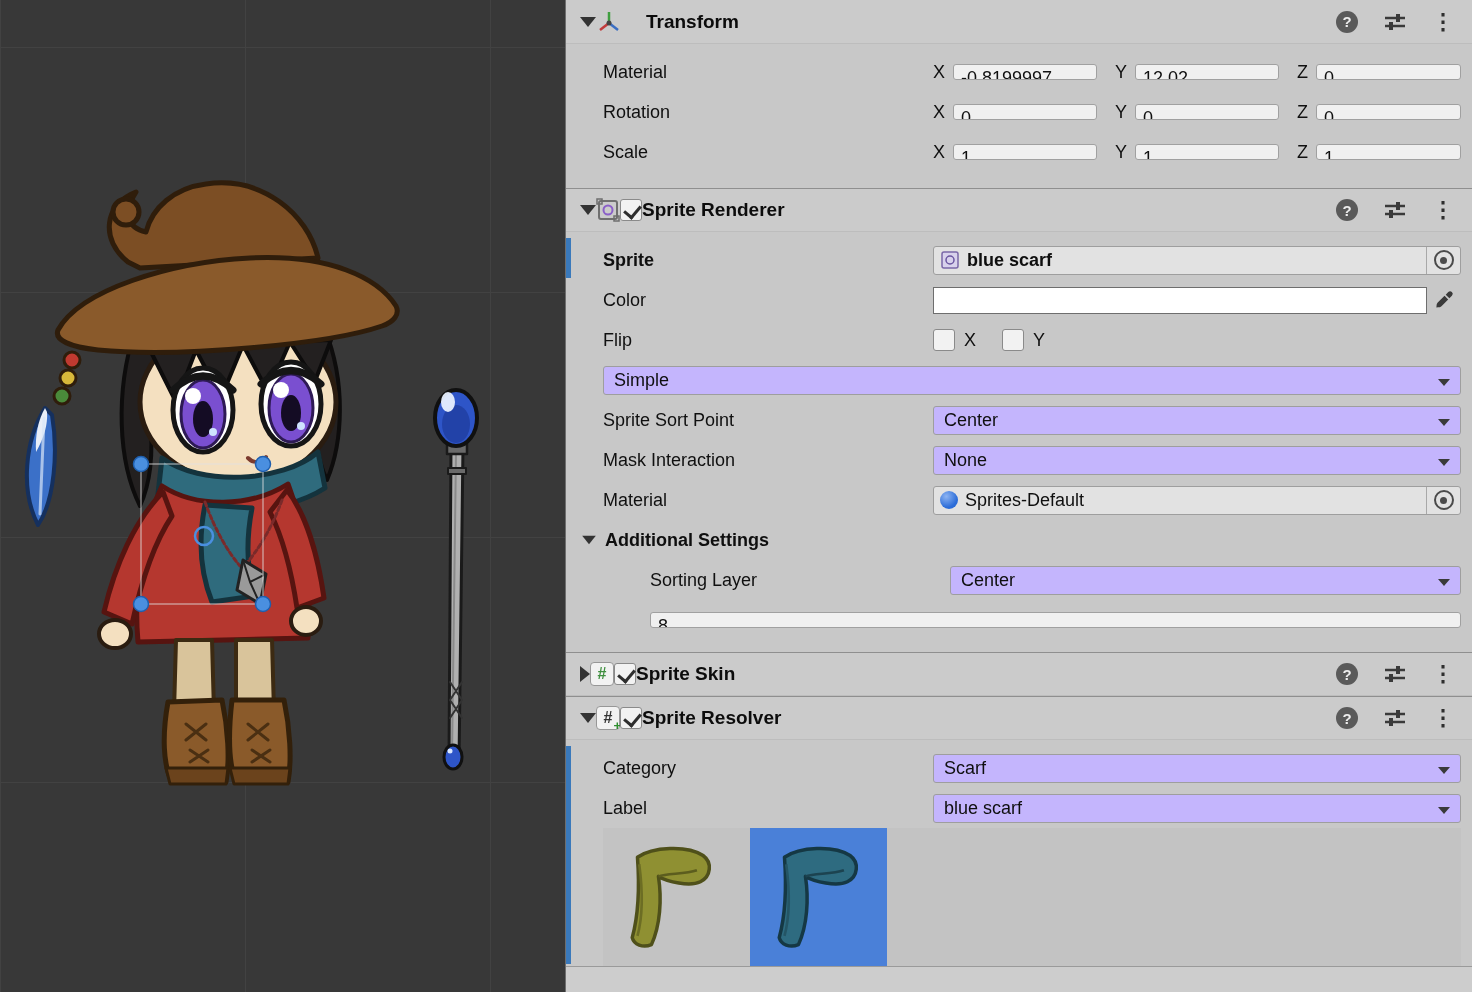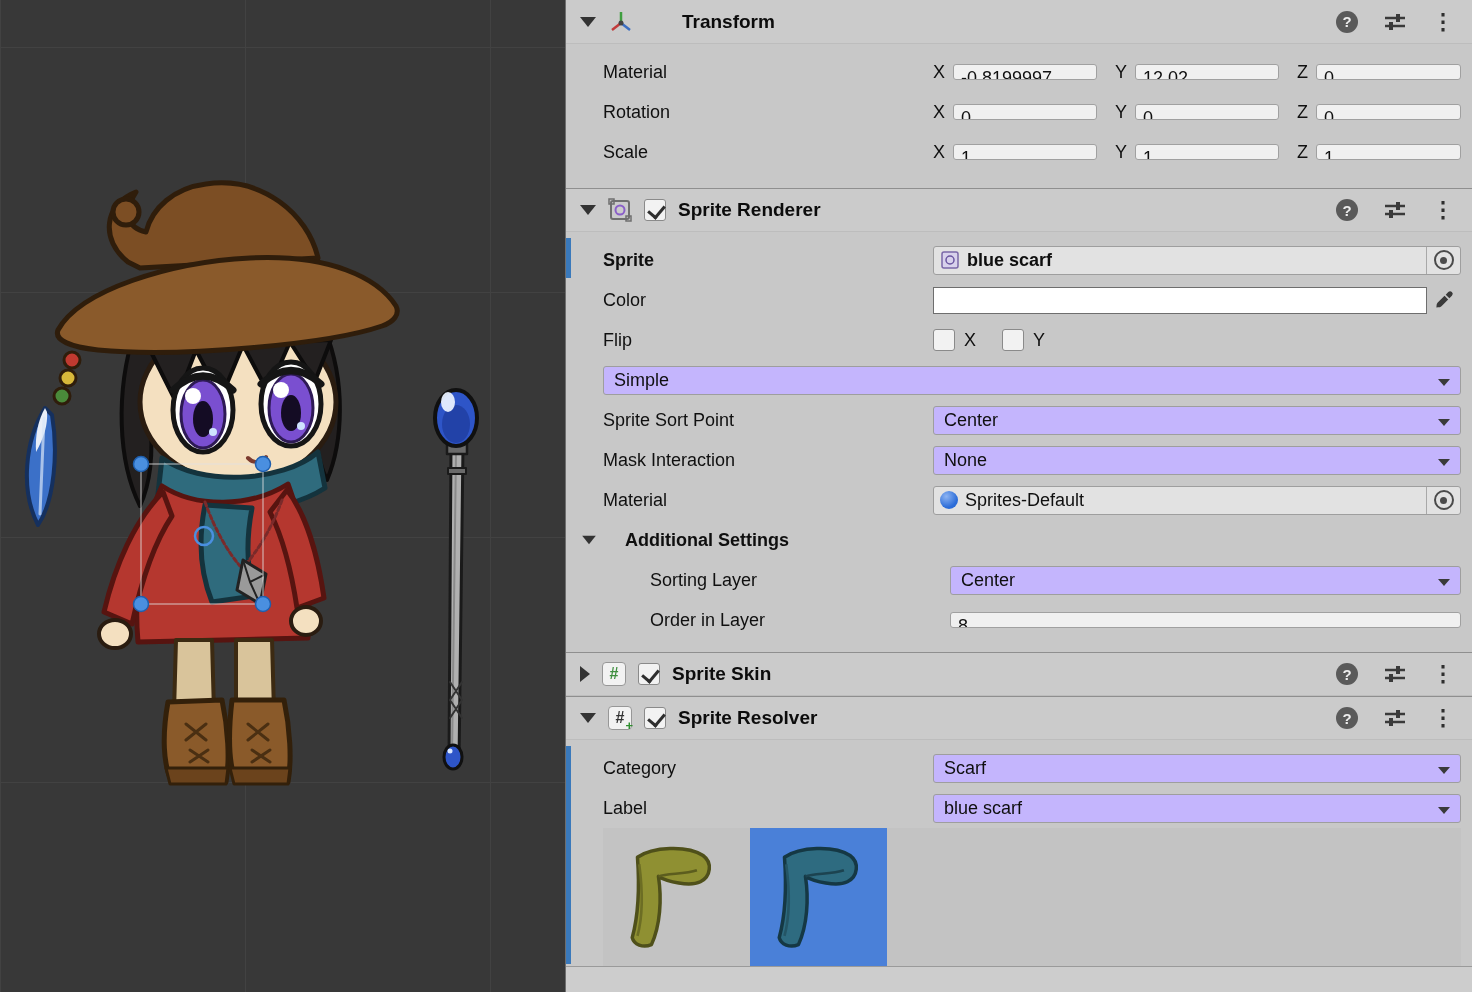"Transform" .header { gap: 12px -> none }
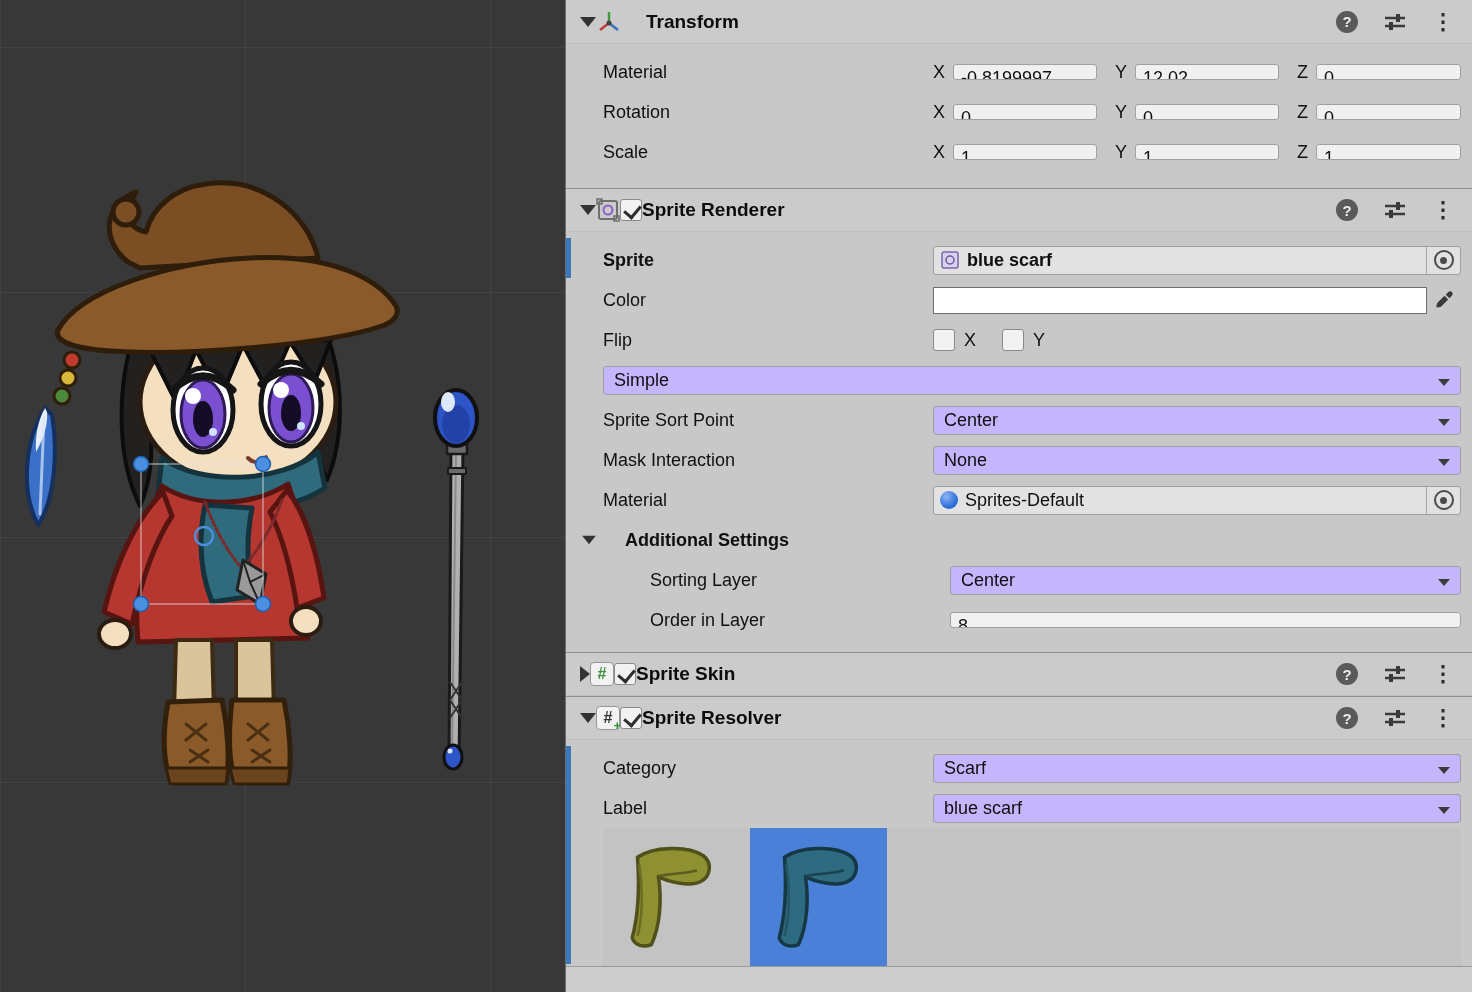"Additional Settings" .addset { gap: 28px -> 8px }
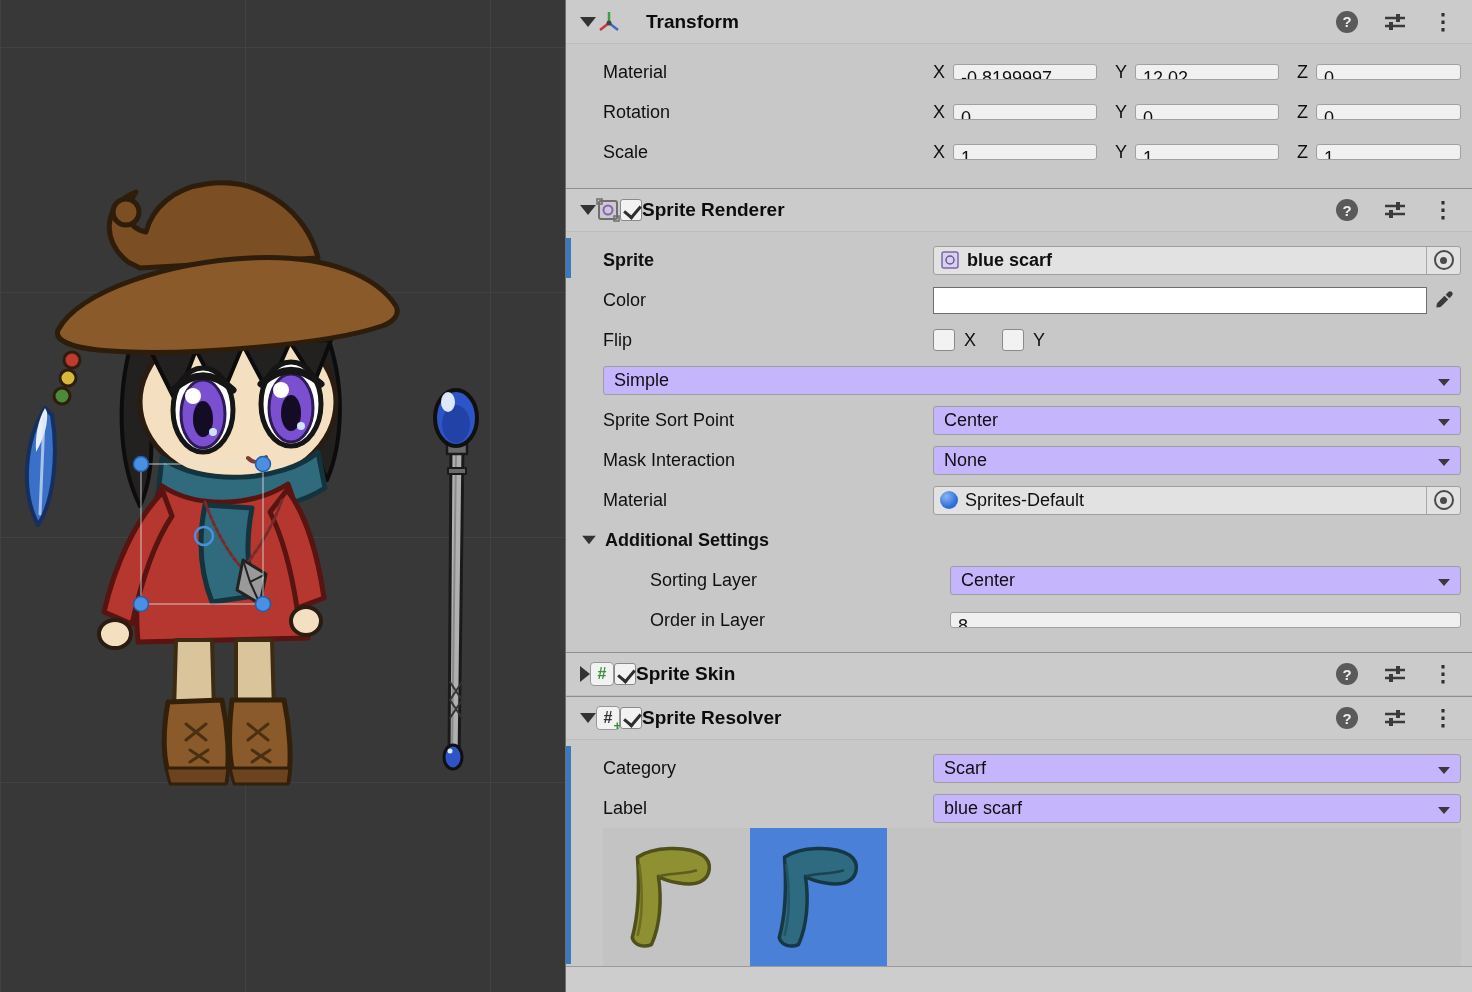"Order in Layer" span.label { html: <span>Order in Layer</span> -> none }
